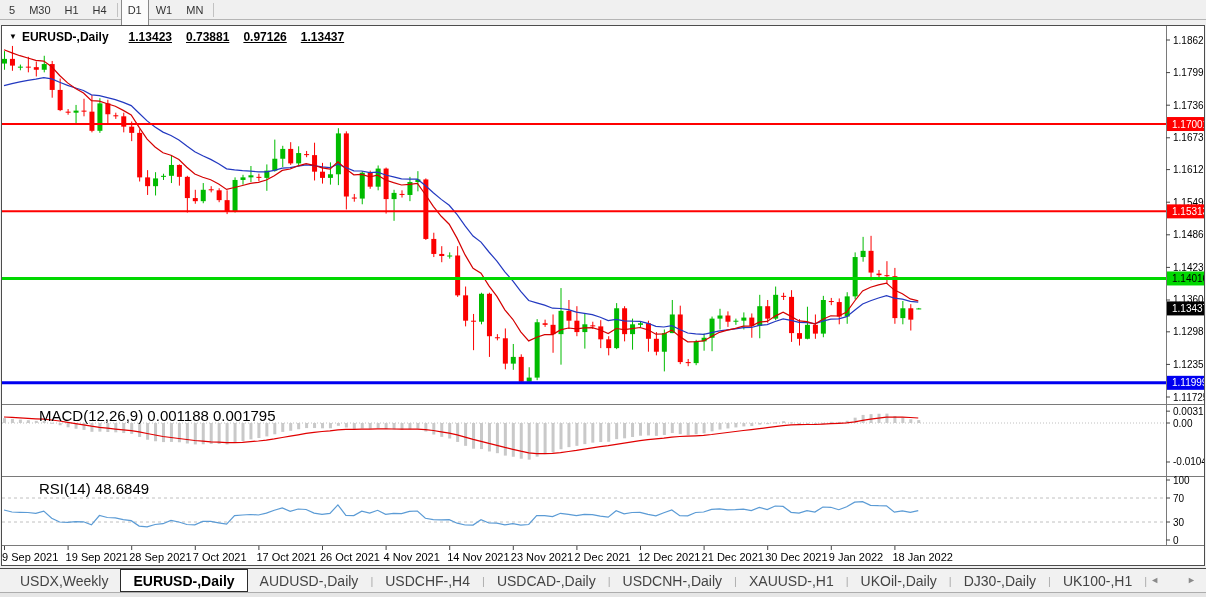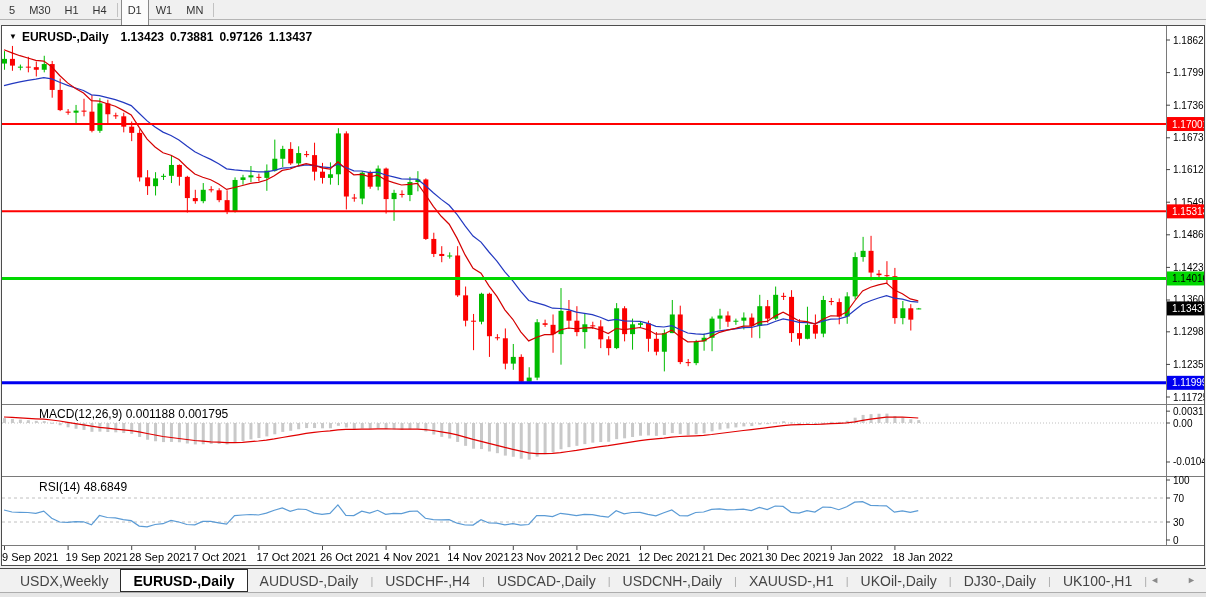"1.13423" .chart-title .num { margin-left: 6px -> 14px; text-decoration: none -> underline }
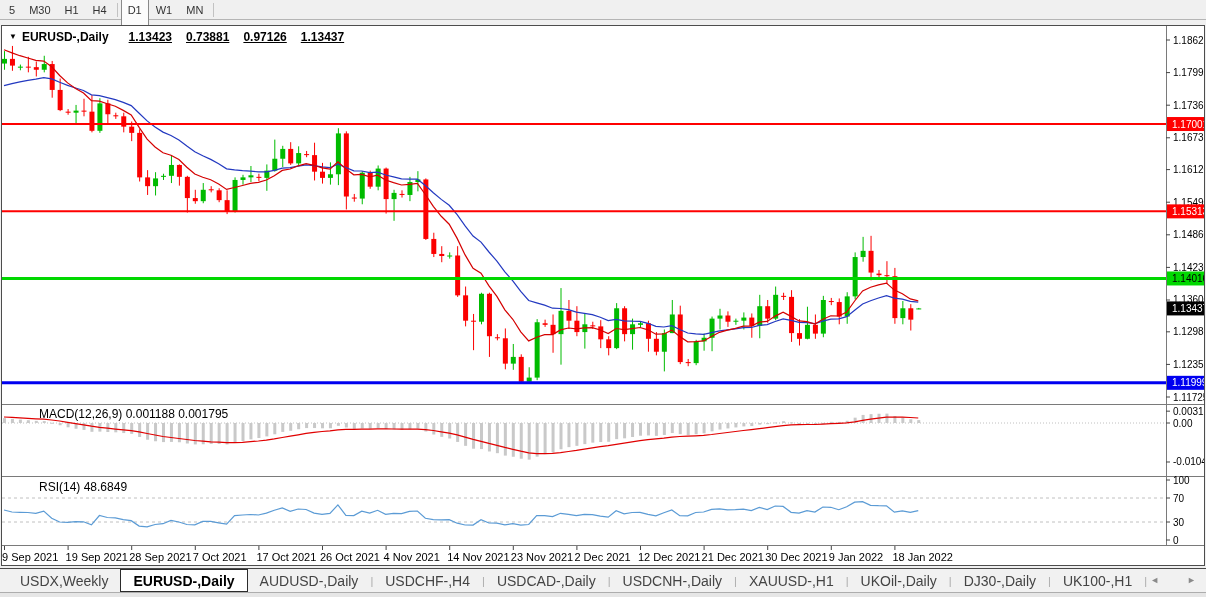"MACD(12,26,9) 0.001188 0.001795" .ind-label { font-size: 12px -> 15px }
